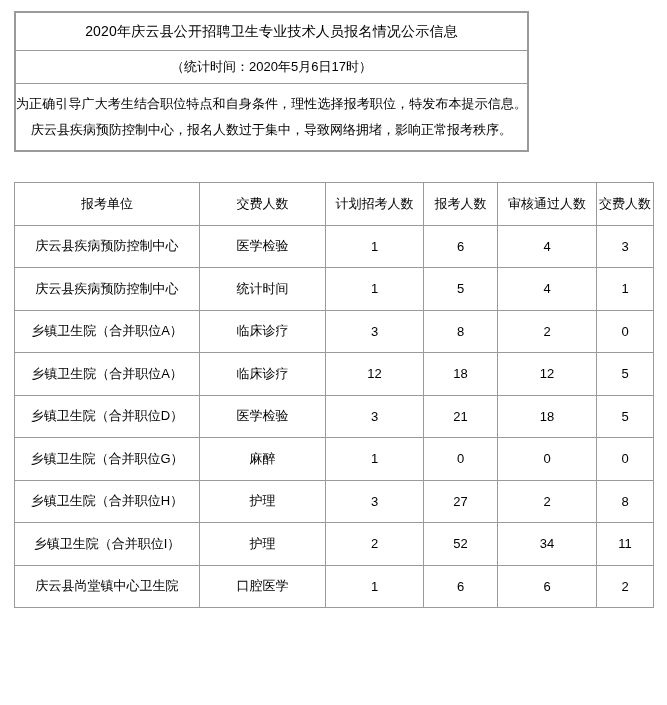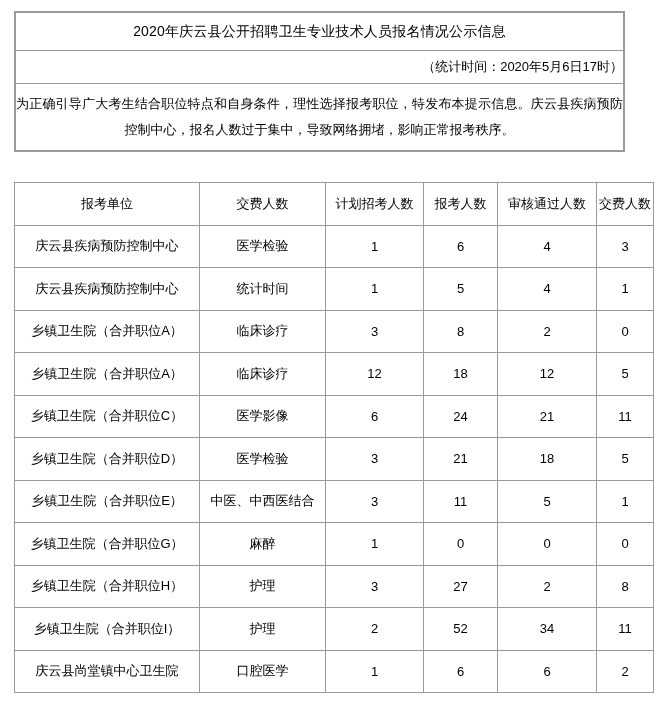"2020年庆云县公开招聘卫生专业技术人员报名情况公示信息" .header-block { width: 611px -> 515px }
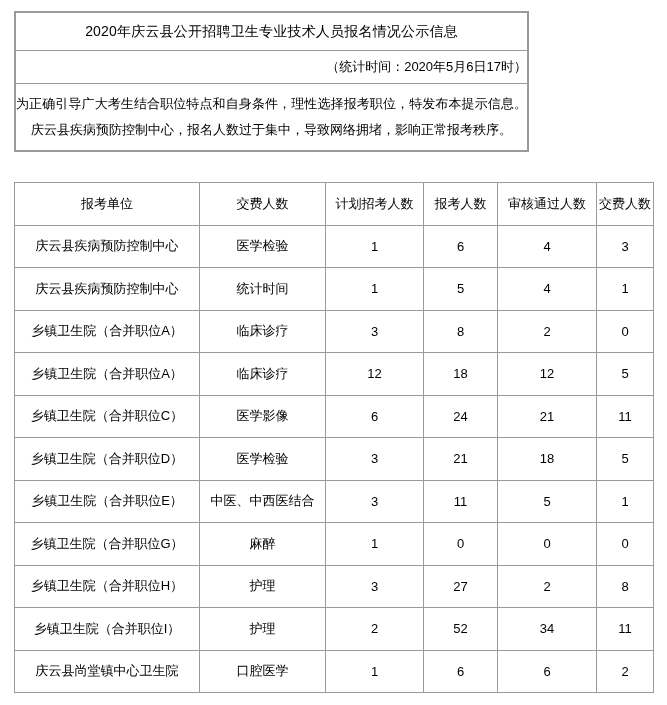"（统计时间：2020年5月6日17时）" .subtitle-cell { text-align: right -> center }
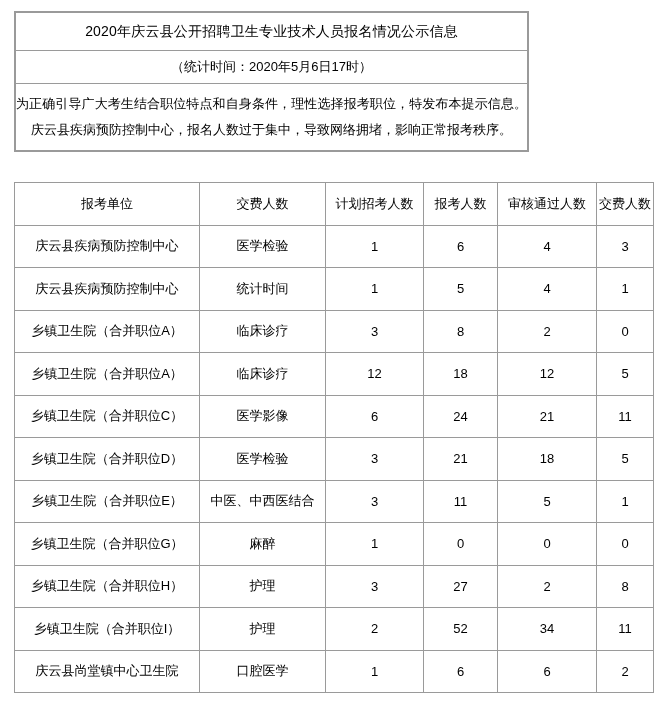"乡镇卫生院（合并职位C）" tr { html: <tr> <td>乡镇卫生院（合并职位C）</td> <td>医学影像</td> <td>6</td> <td>24</td> <td>21</td> <td>11</td> </tr> -> none }
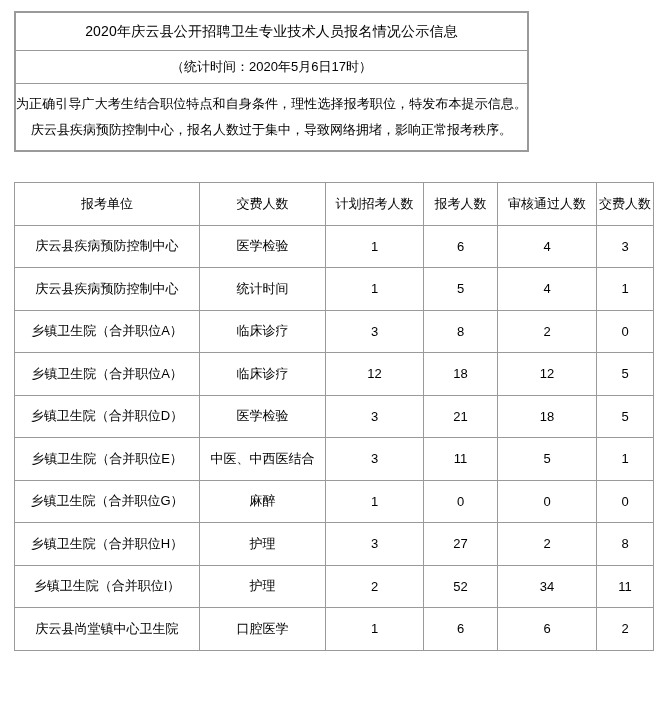"乡镇卫生院（合并职位E）" tr { html: <tr> <td>乡镇卫生院（合并职位E）</td> <td>中医、中西医结合</td> <td>3</td> <td>11</td> <td>5</td> <td>1</td> </tr> -> none }
